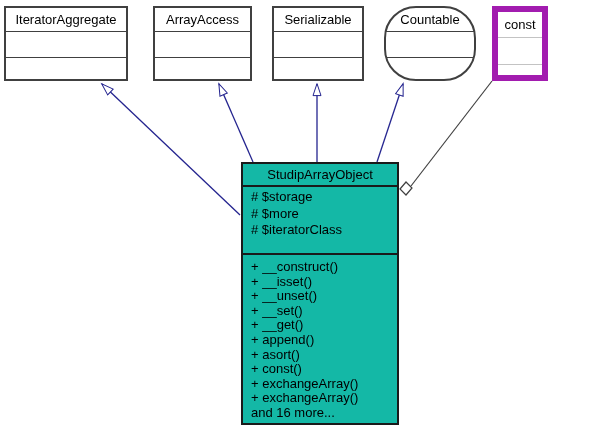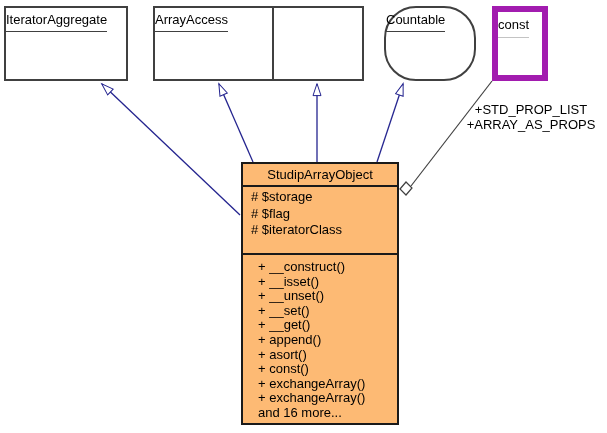"IteratorAggregate" .node { flex-direction: row -> column }
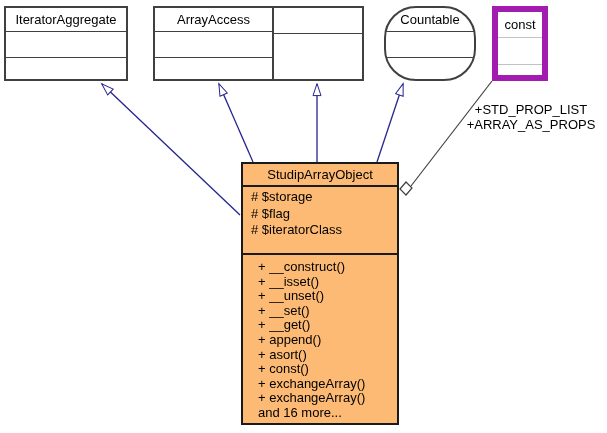"ArrayAccess" div.node { width: 121px -> 99px }
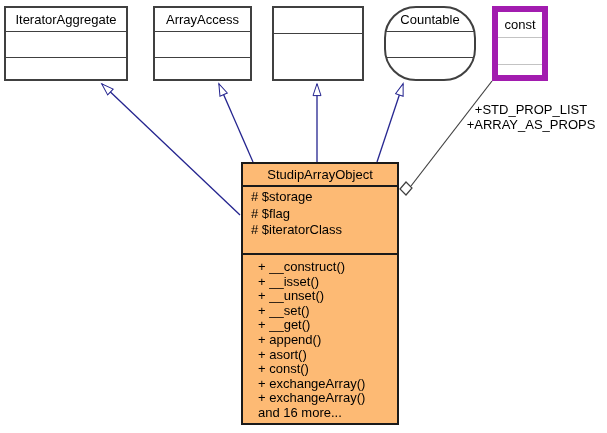"Serializable" div.n-title { html: none -> <div>Serializable</div> }
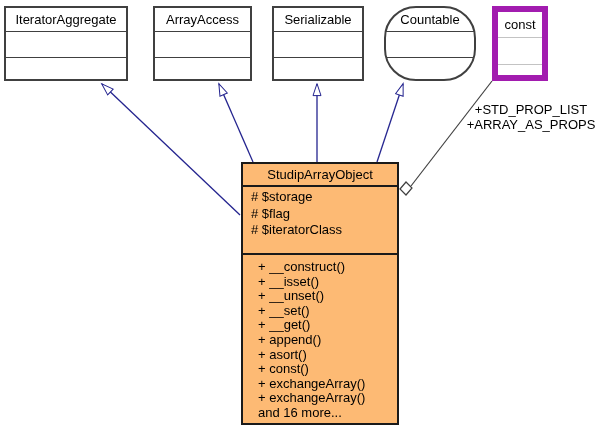"+STD_PROP_LIST" div.edge-labels { html: <div> <div>+STD_PROP_LIST</div> <div>+ARRAY_AS_PROPS</div> </div> -> none }
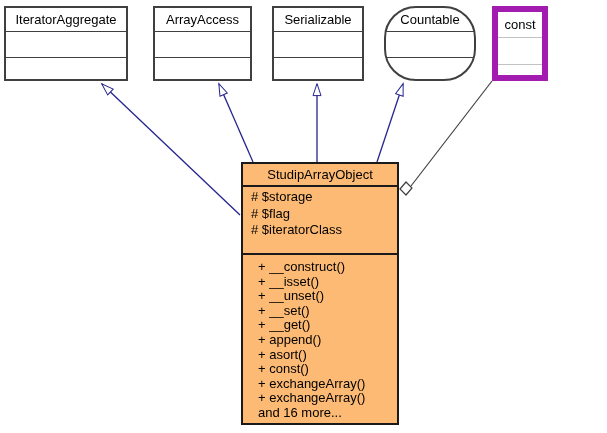"StudipArrayObject" .class-node { background: #fdba74 -> #14b8a6 }
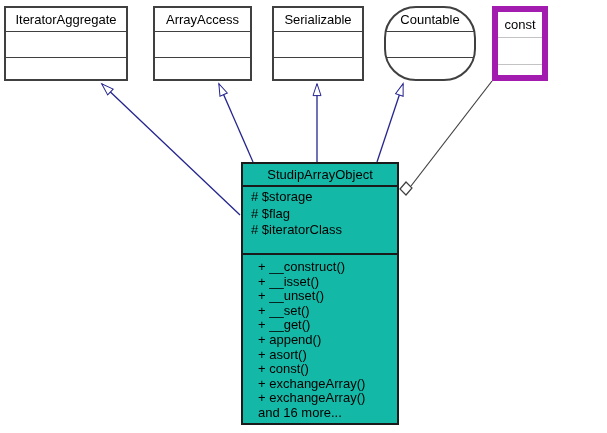"# $flag" div.ln { text: $flag -> $more }
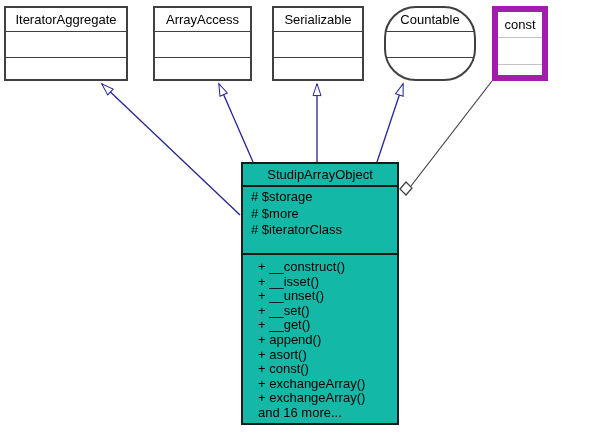"+ __construct()" .c-methods { padding: 5px 4px 0 15px -> 5px 4px 0 8px }
